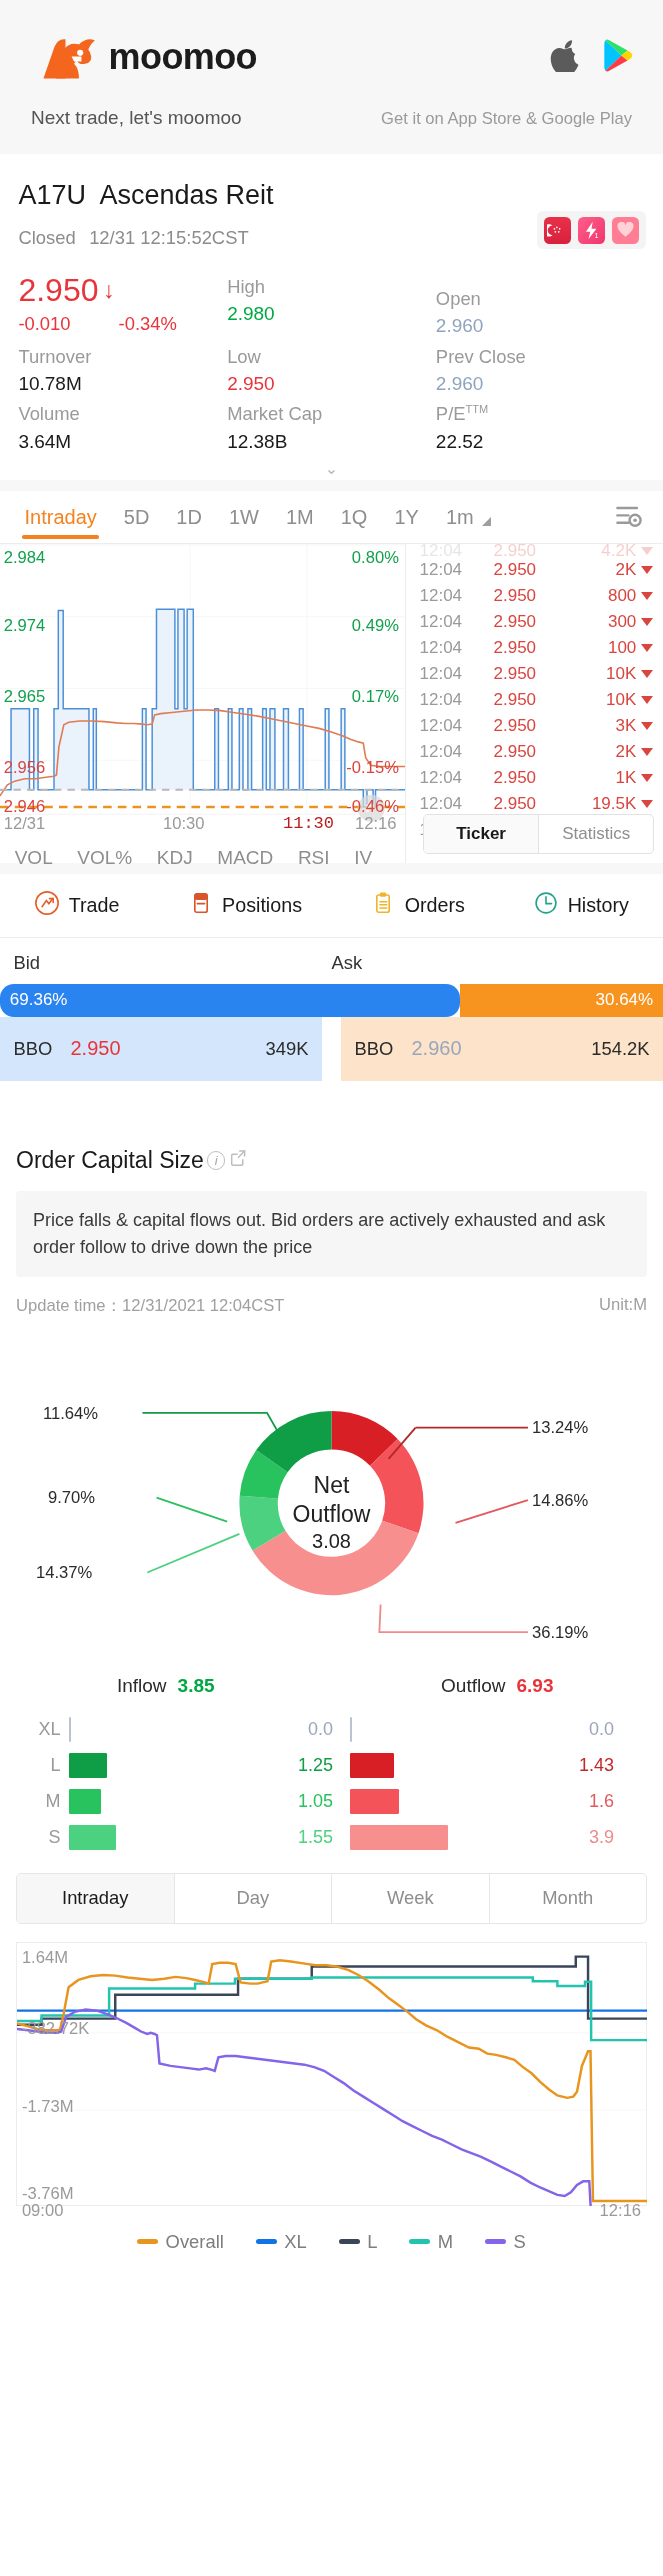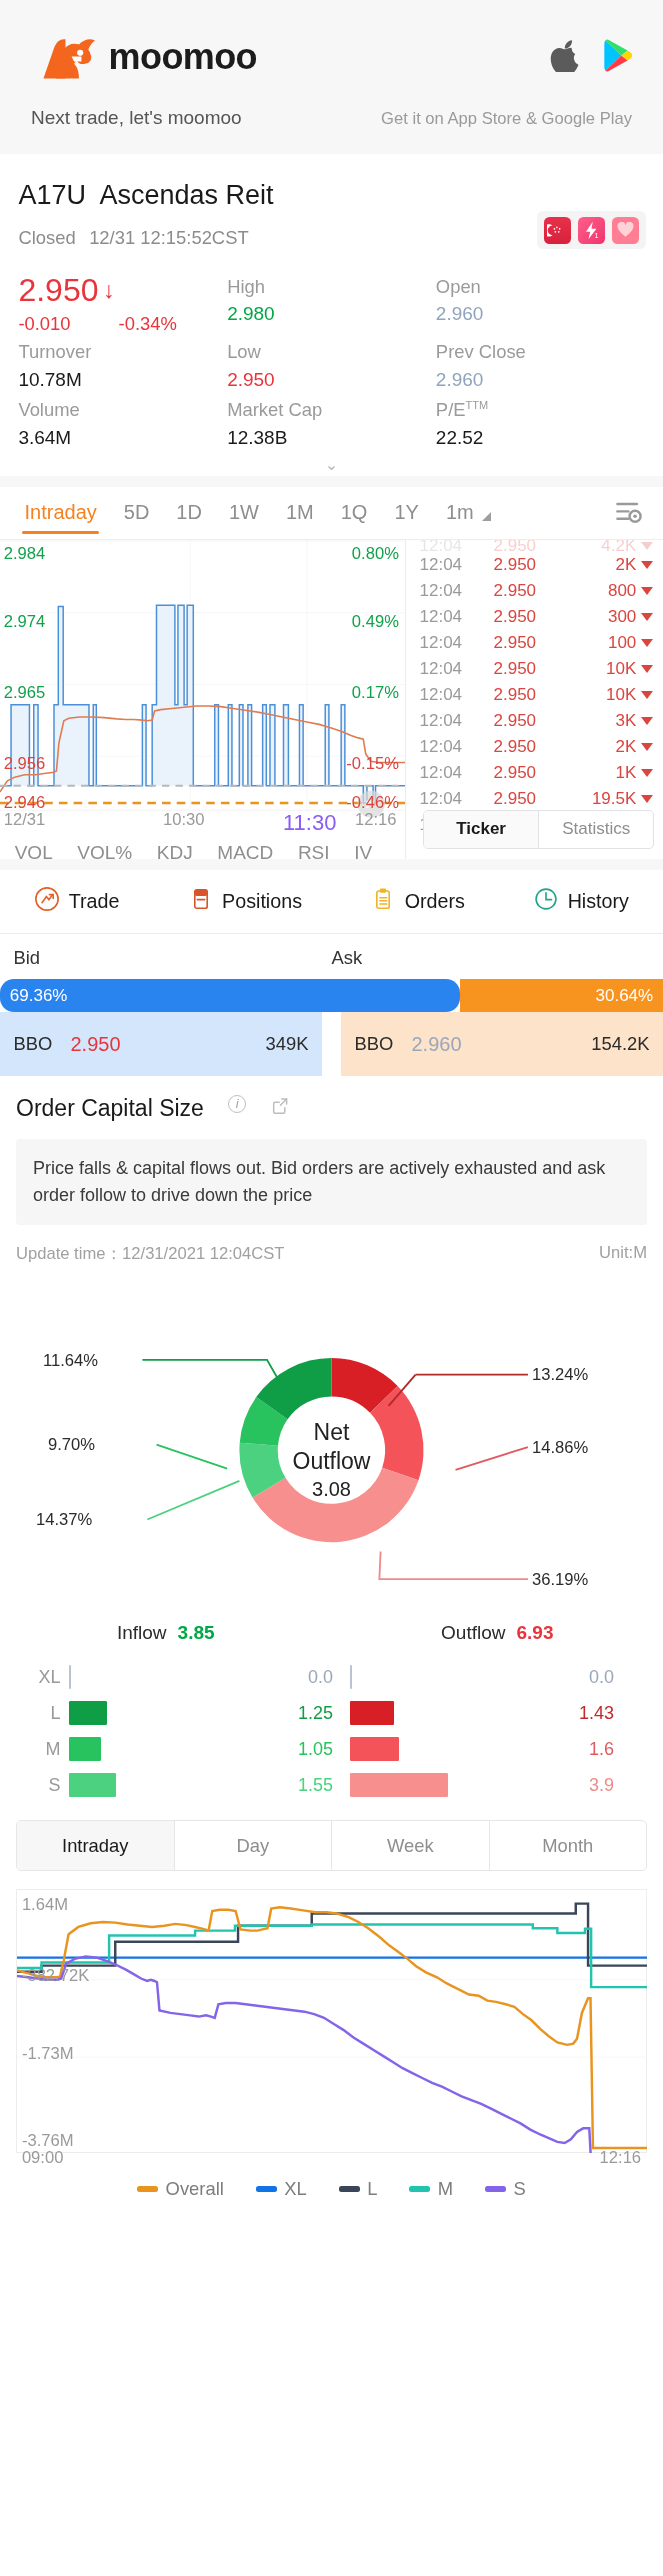"Open" div.cell { margin-top: none -> 12px }
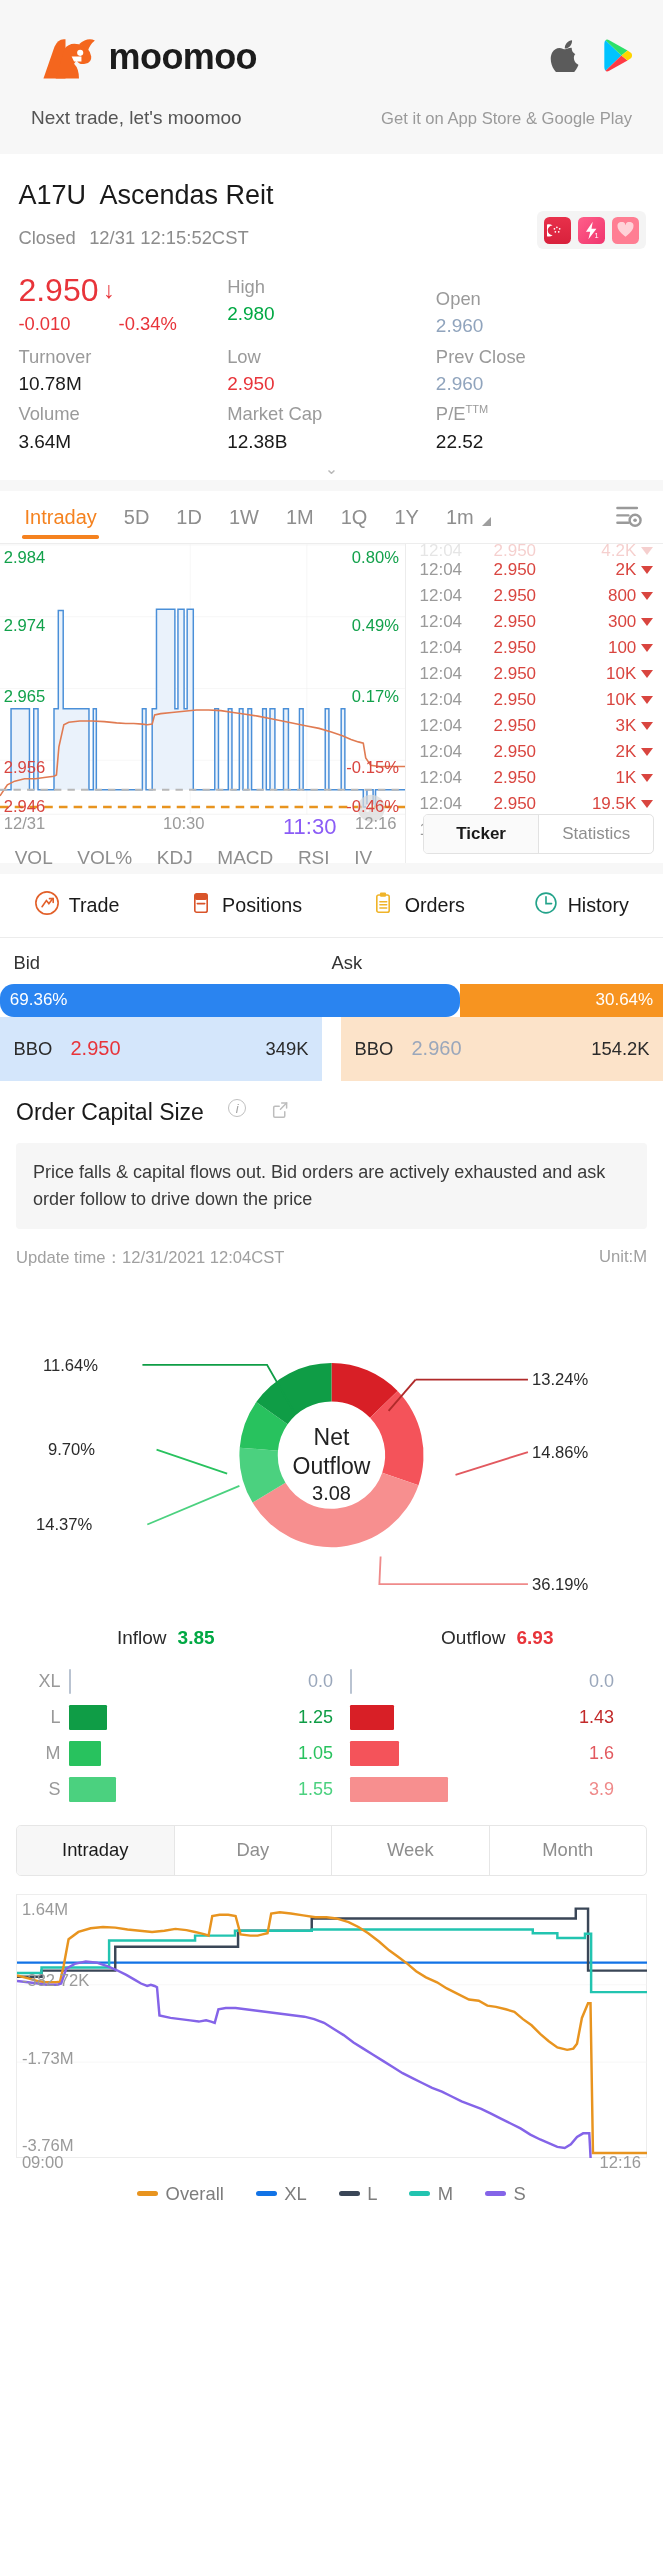"11:30" span { color: #8b5cf6 -> #b91c1c; font-family: none -> Liberation Mono, monospace; font-size: 22px -> 17px }
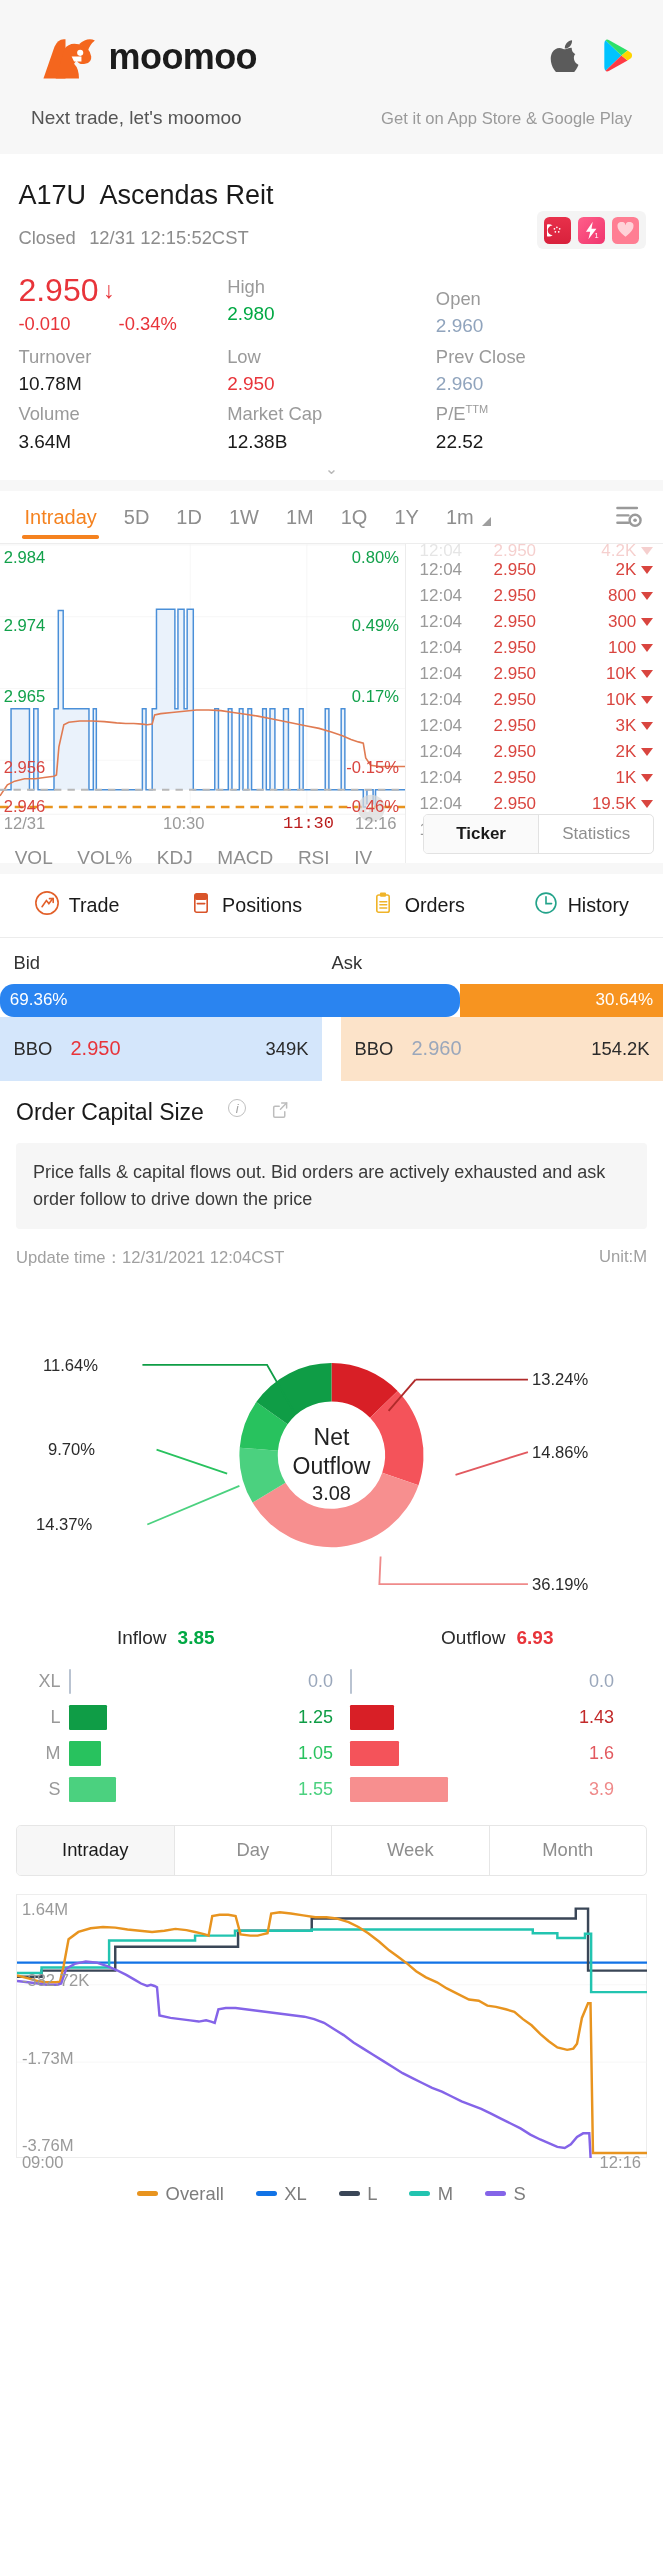"Order Capital Size" .sect-title { align-items: none -> center; gap: 24px -> 3px; margin-top: none -> 48px }
